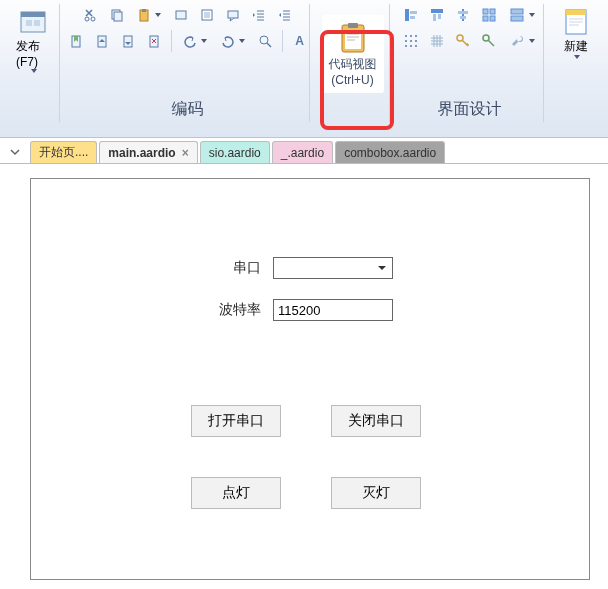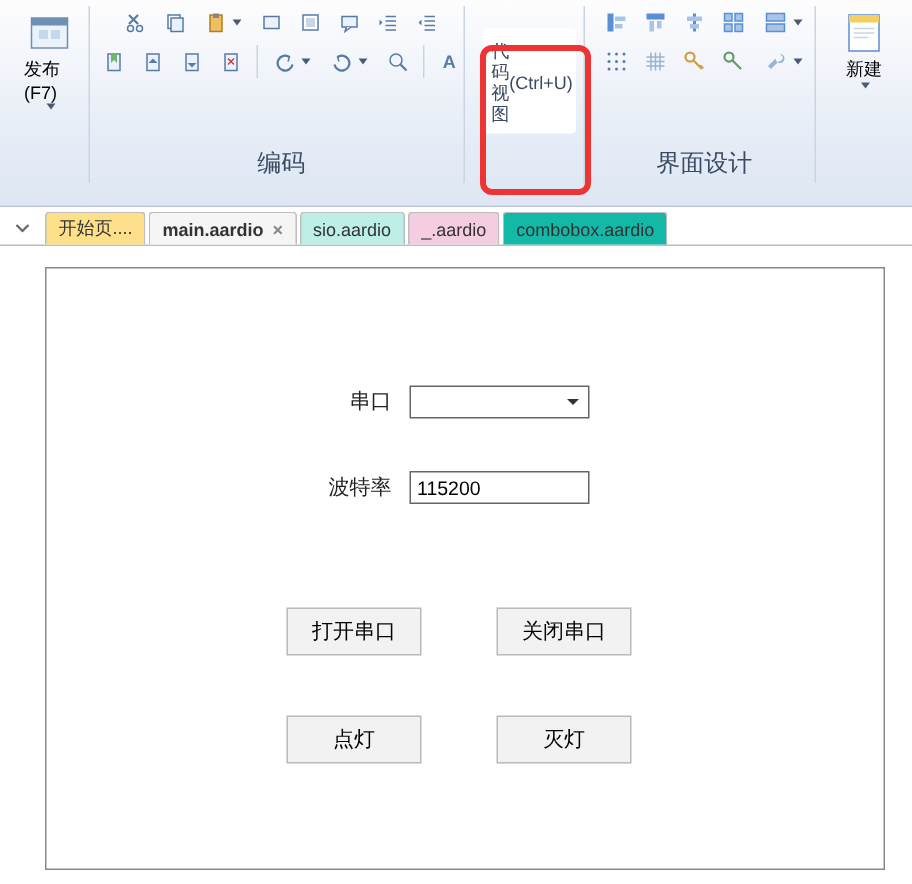"代码视图" .code-view { flex-direction: row -> column }
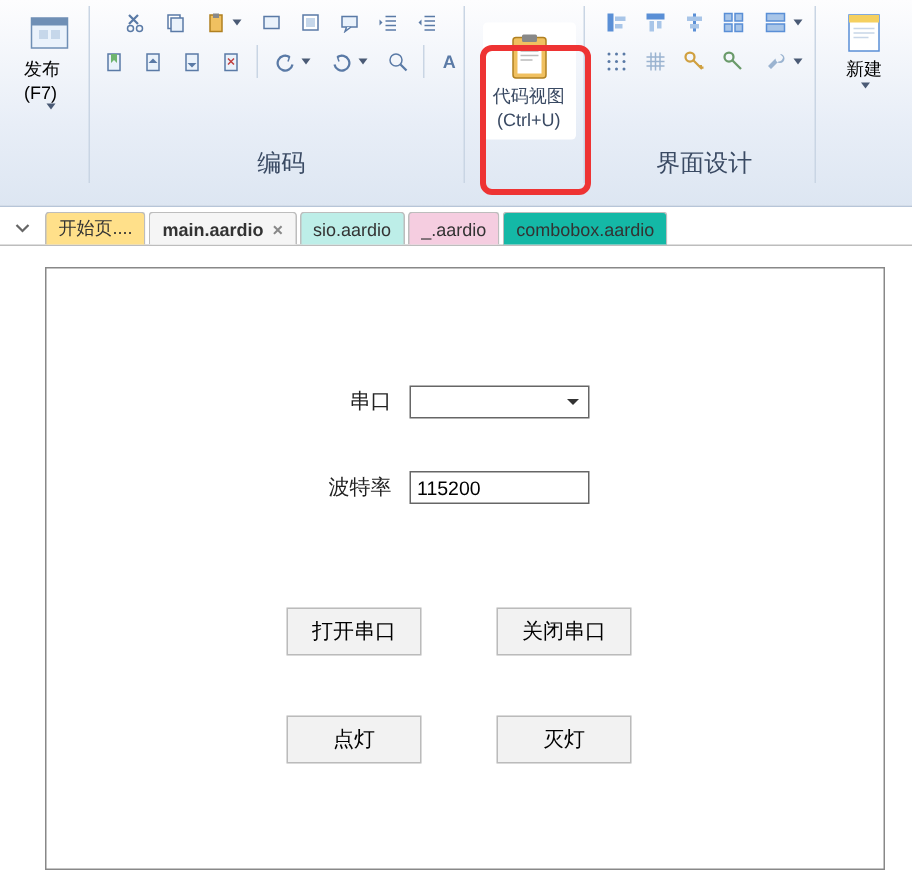"combobox.aardio" .tab.lav { background: #14b8a6 -> #a3a3a3 }
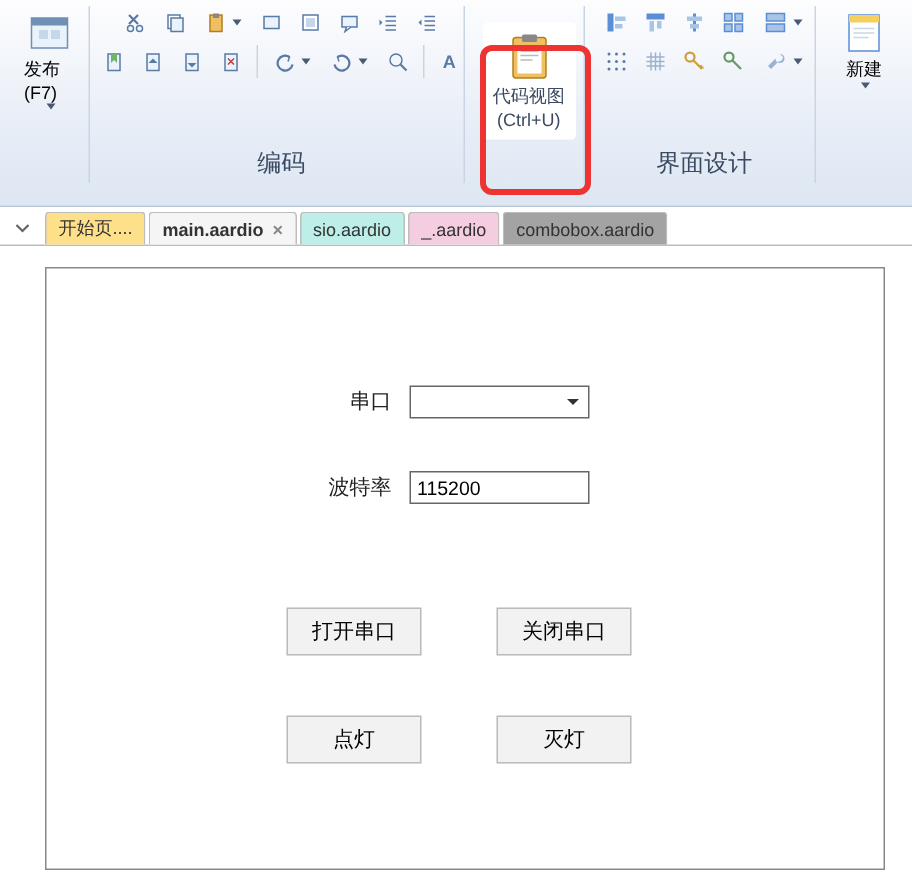"波特率" div.form-row { top: 135px -> 120px }
